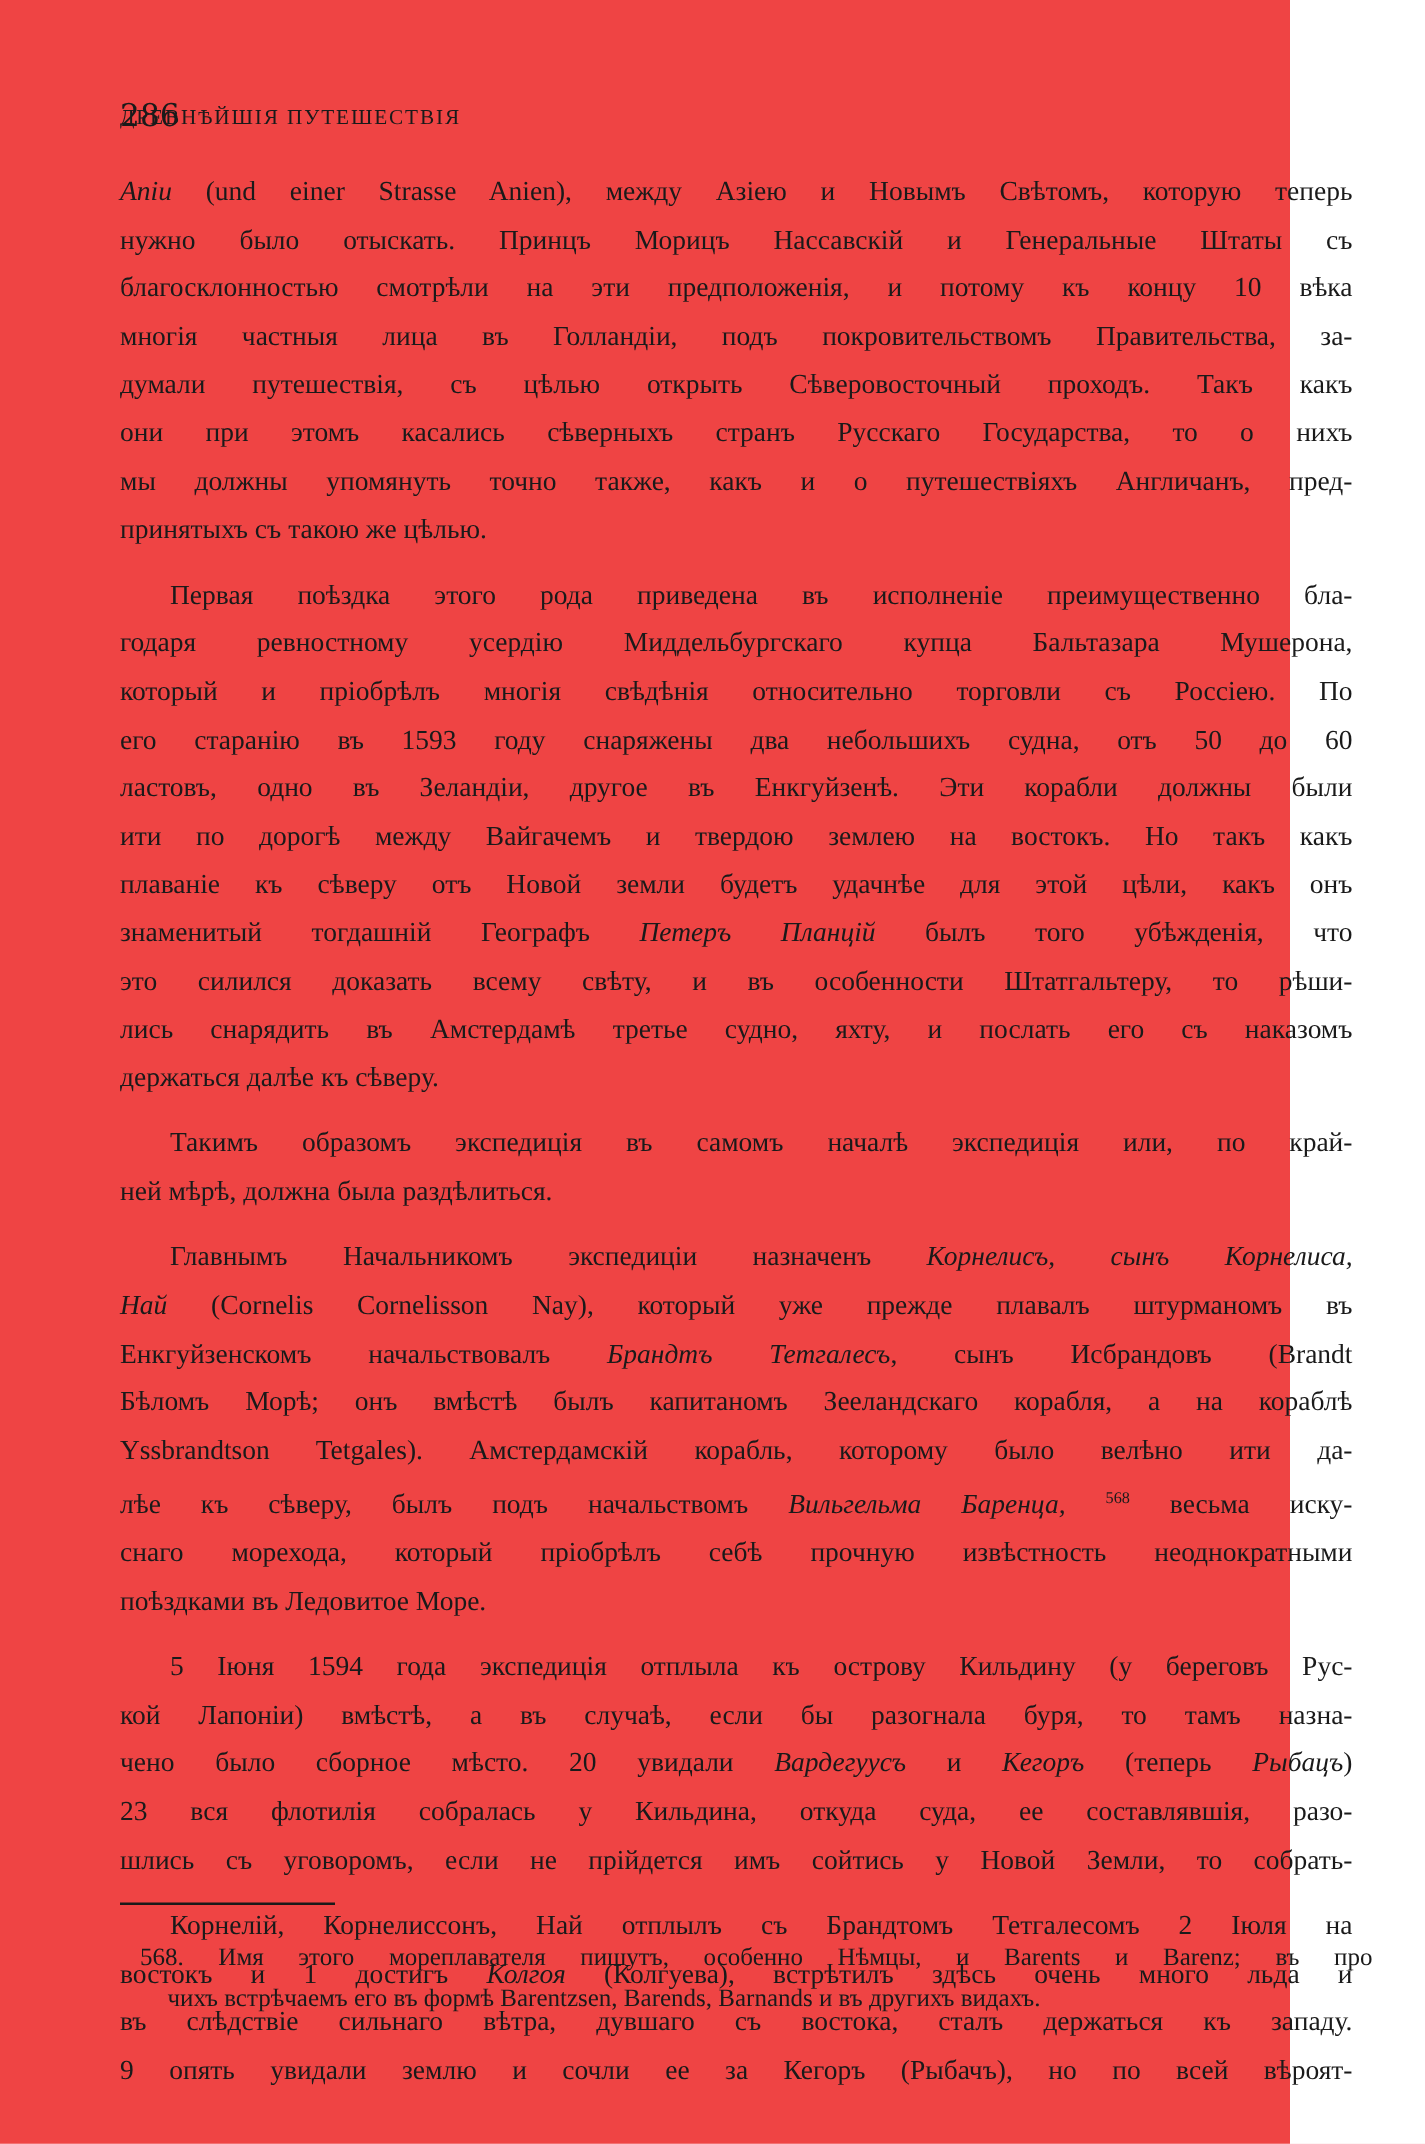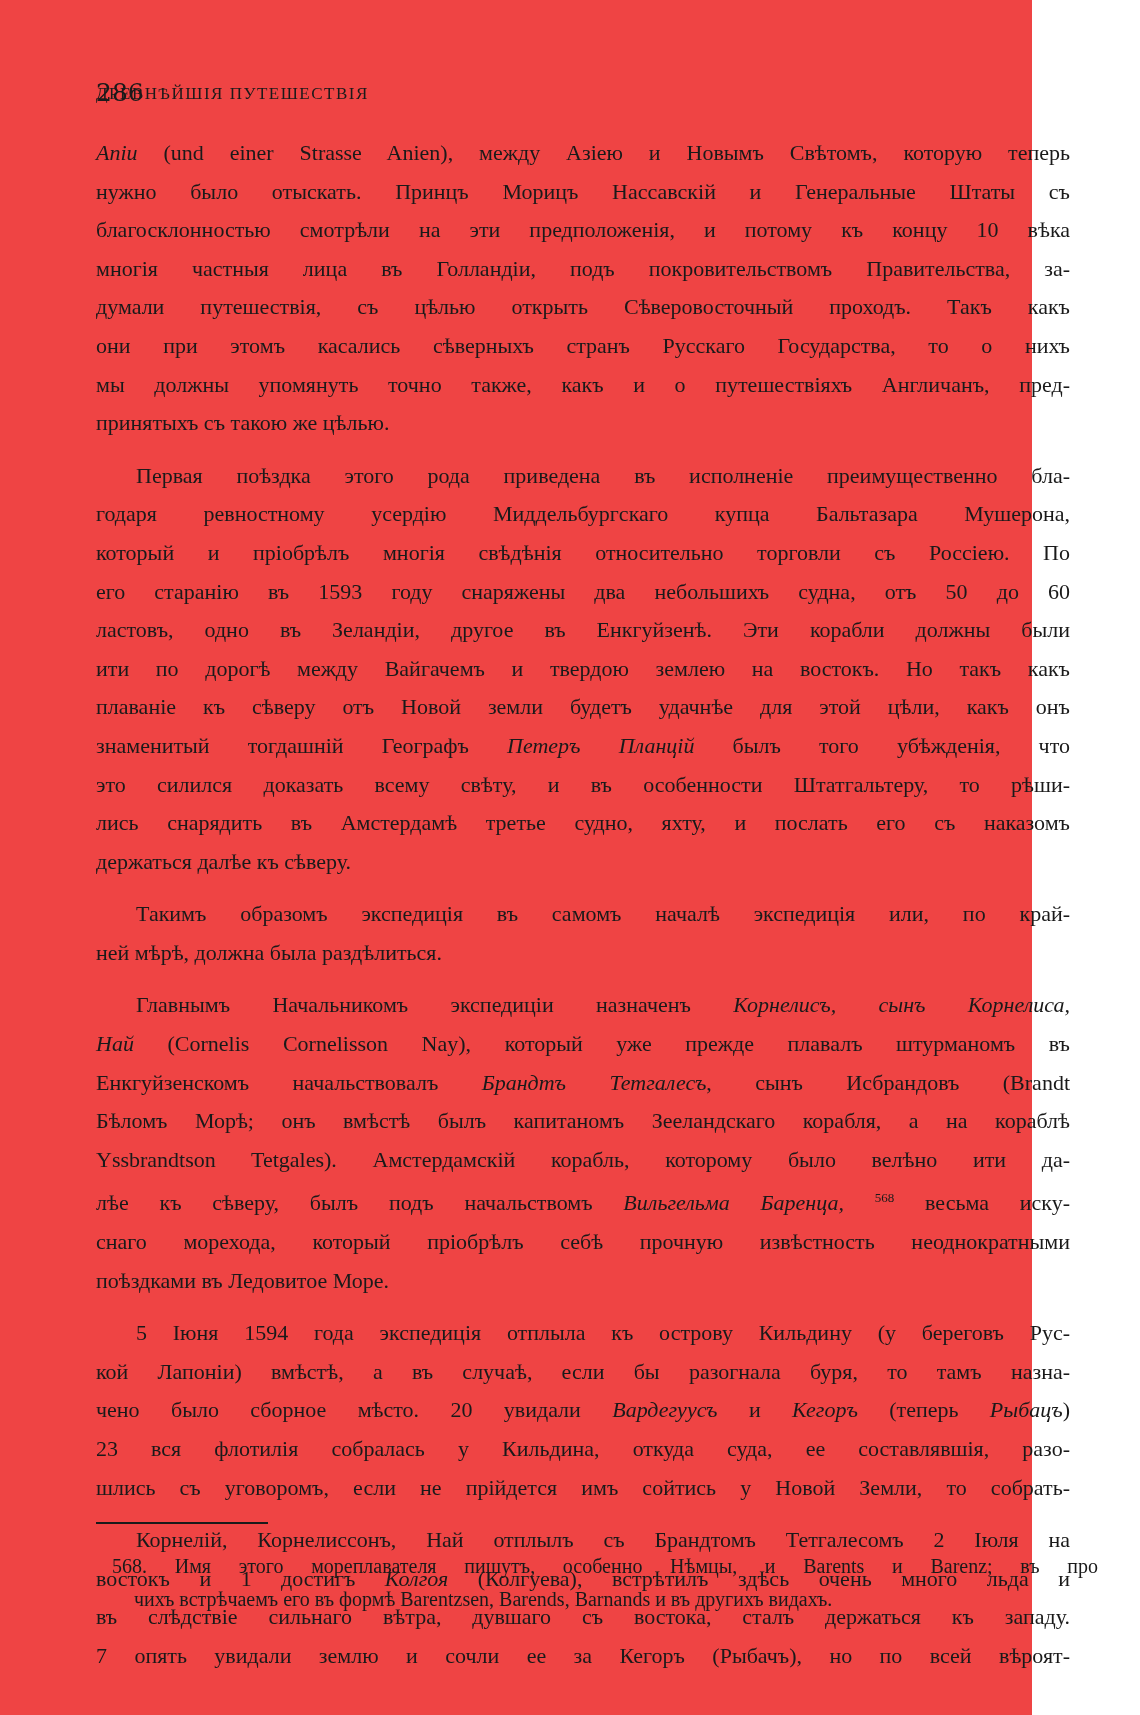"Aniu (und einer Strasse Anien)," .para { margin: 0 12px 14px 0 -> 0 0 14px 0 }
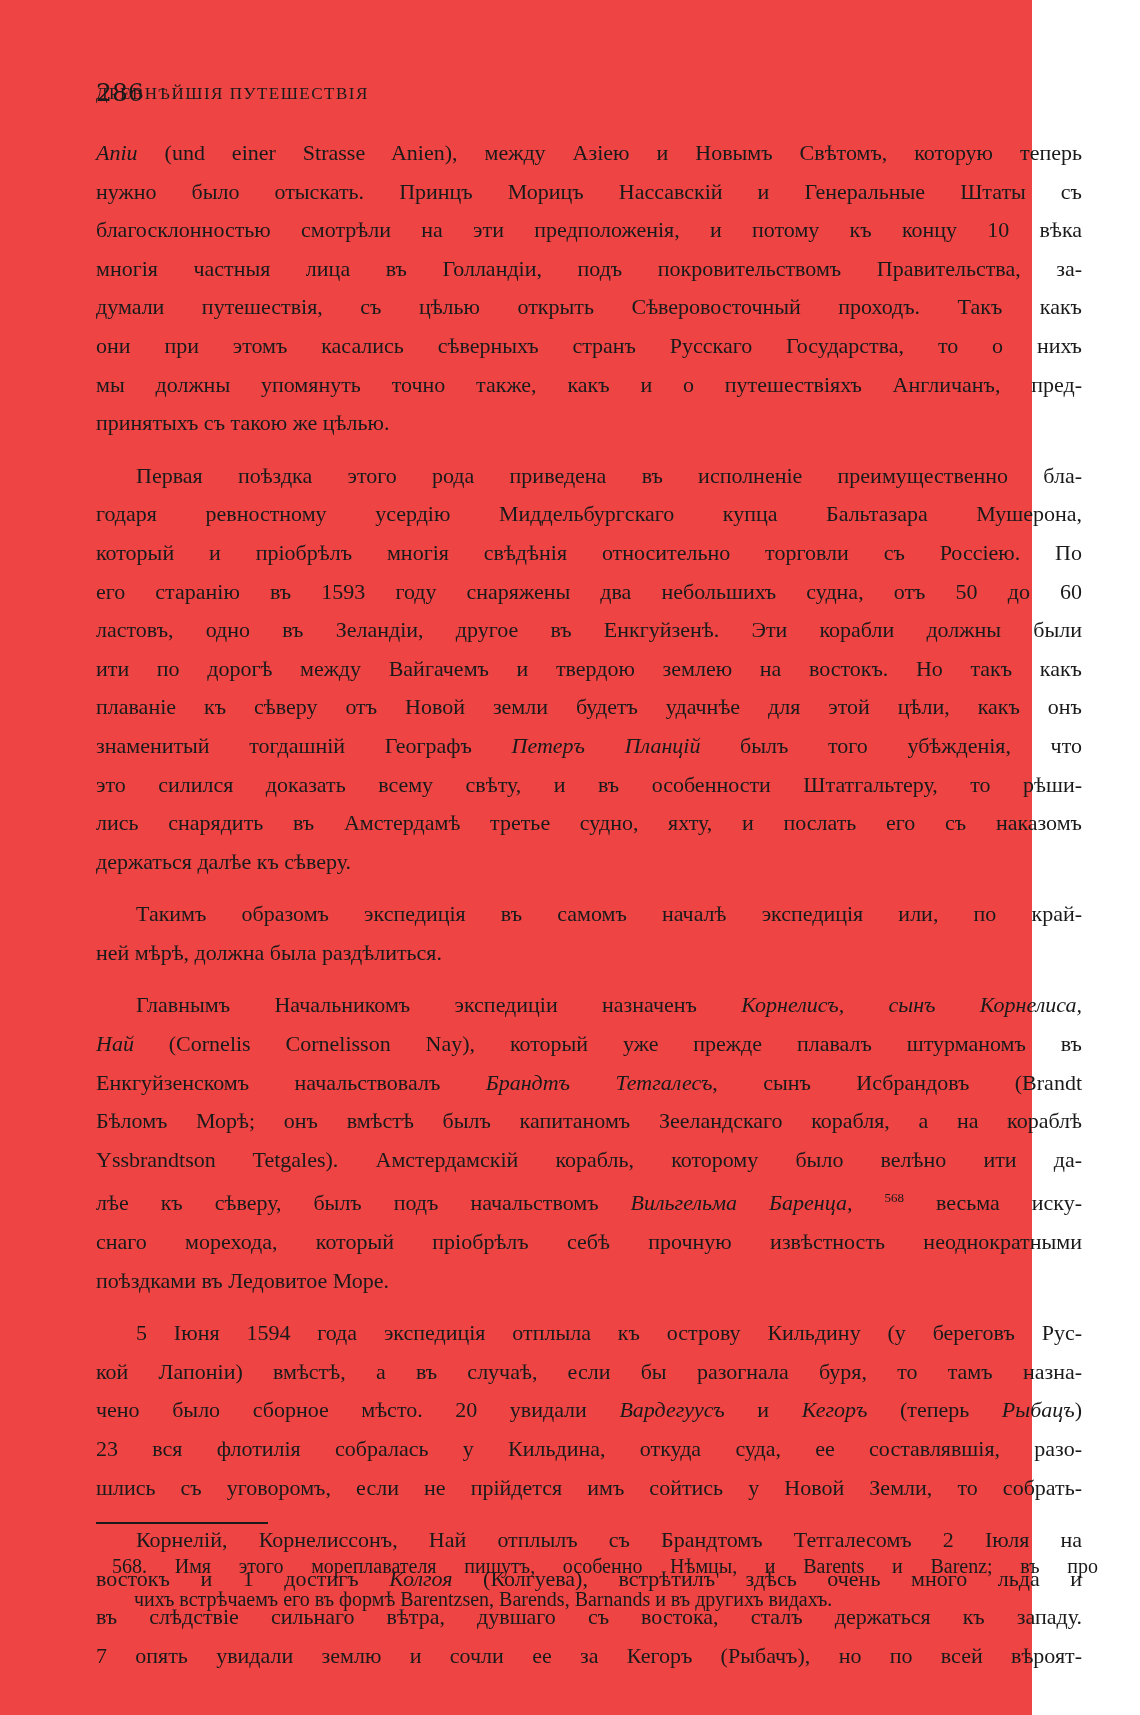"7 опять увидали землю и" span.line { text: 7 -> 9 }
